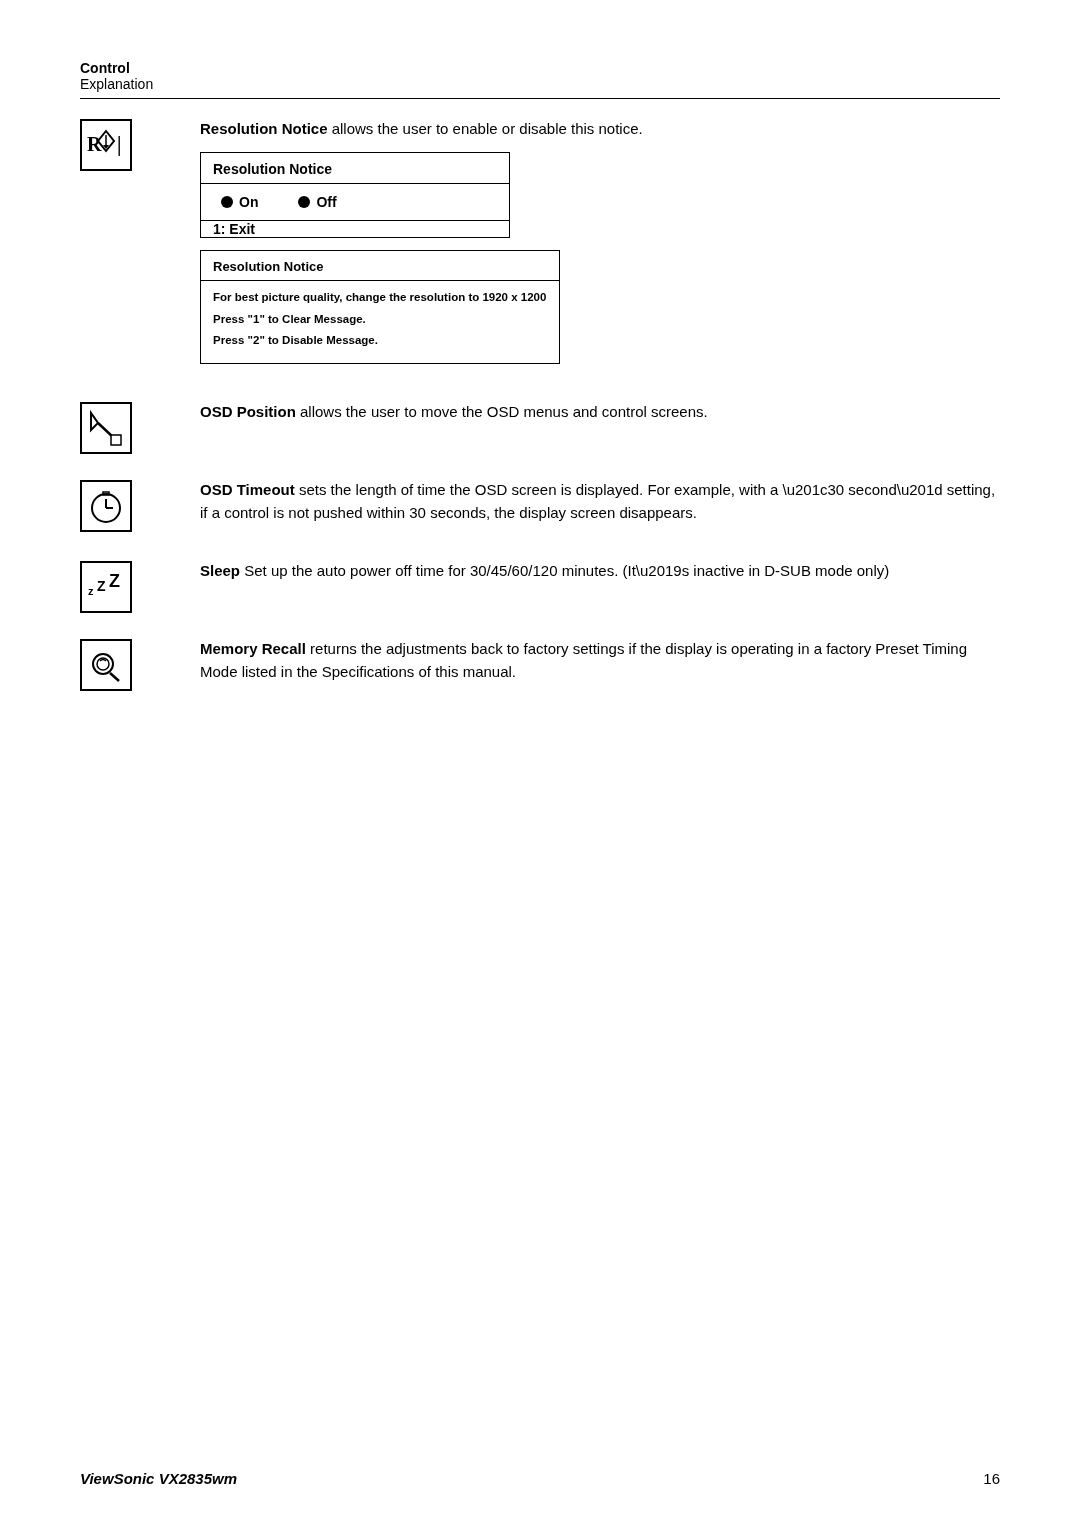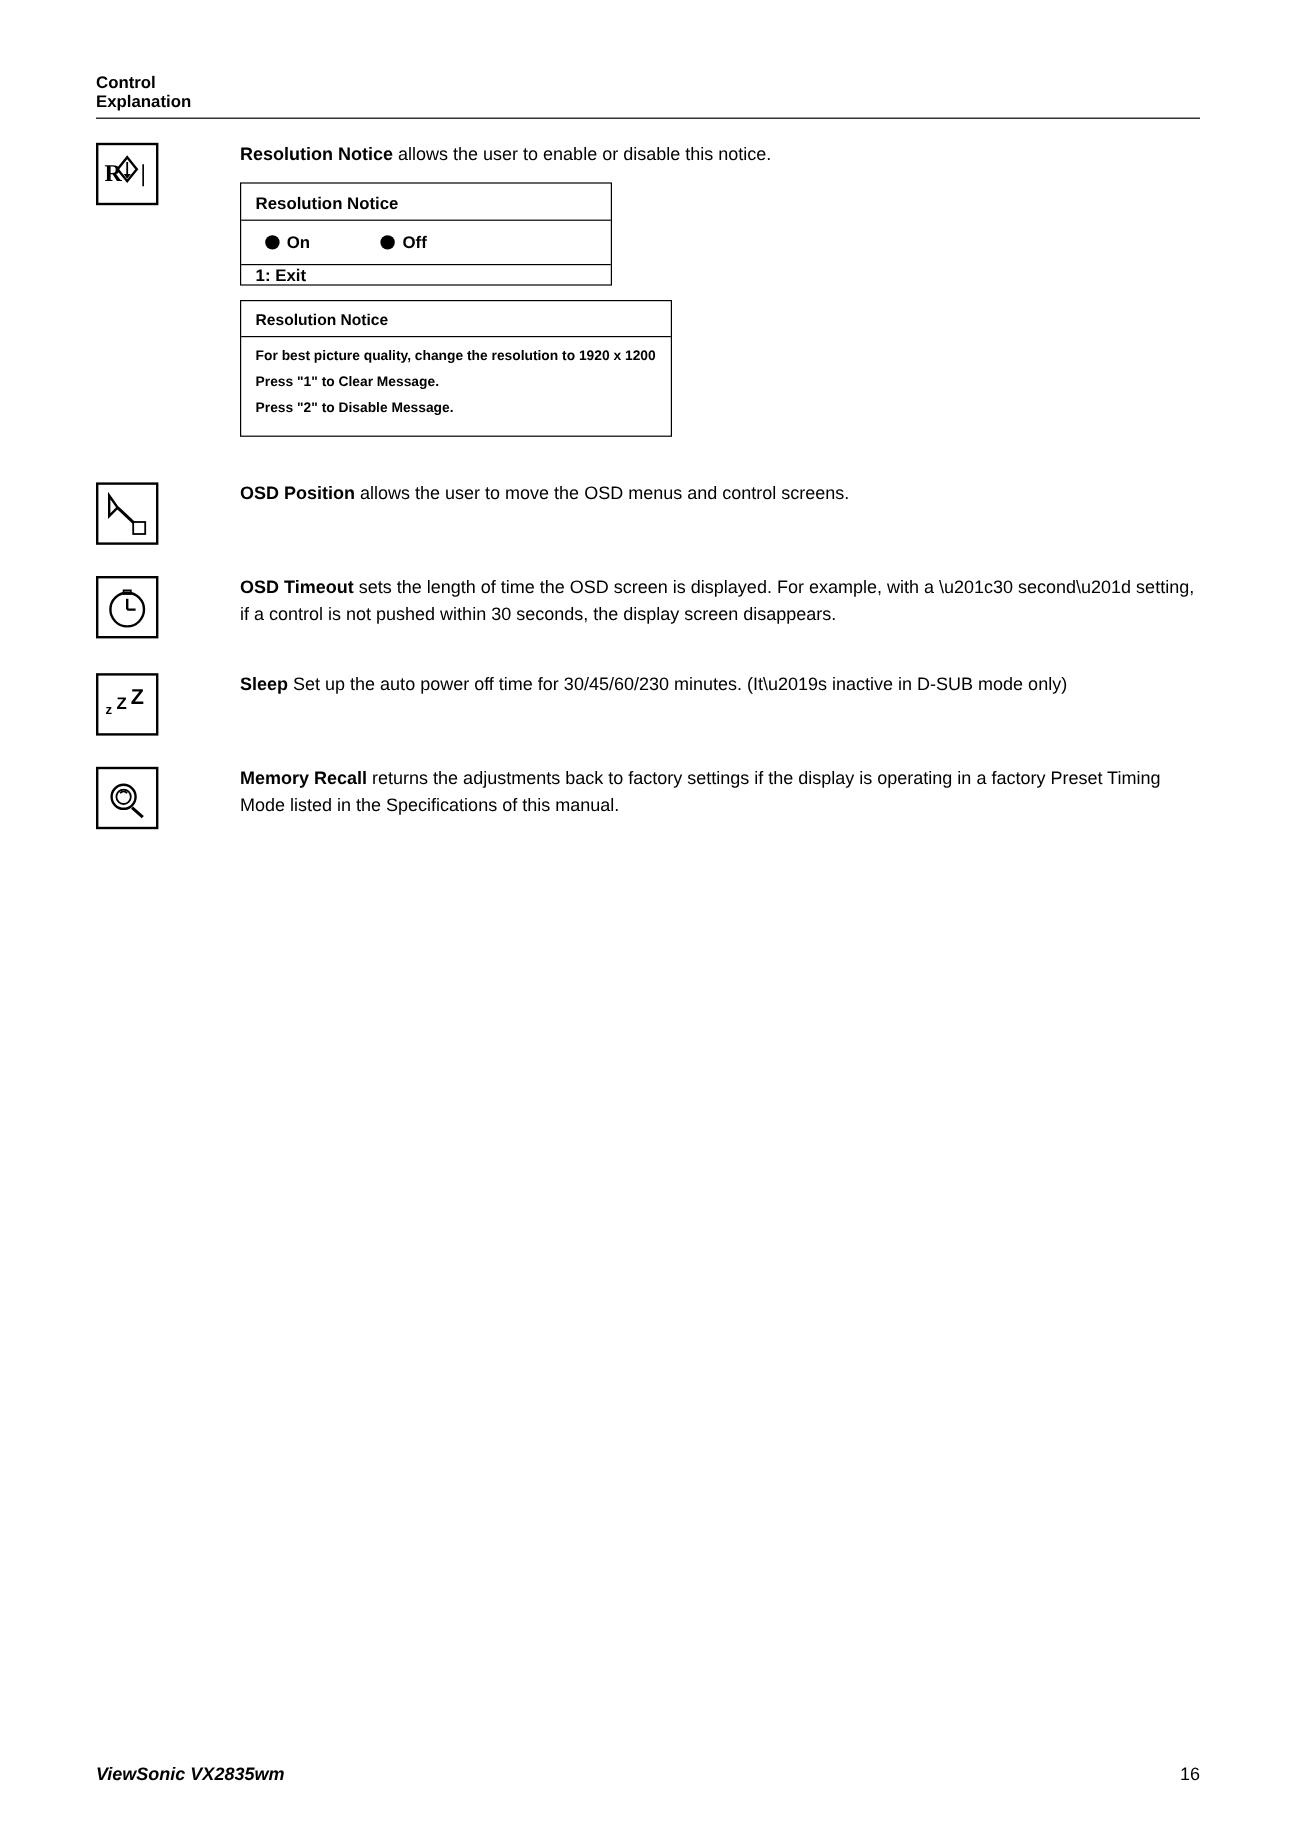"Explanation" .header-explanation { font-weight: bold -> normal }
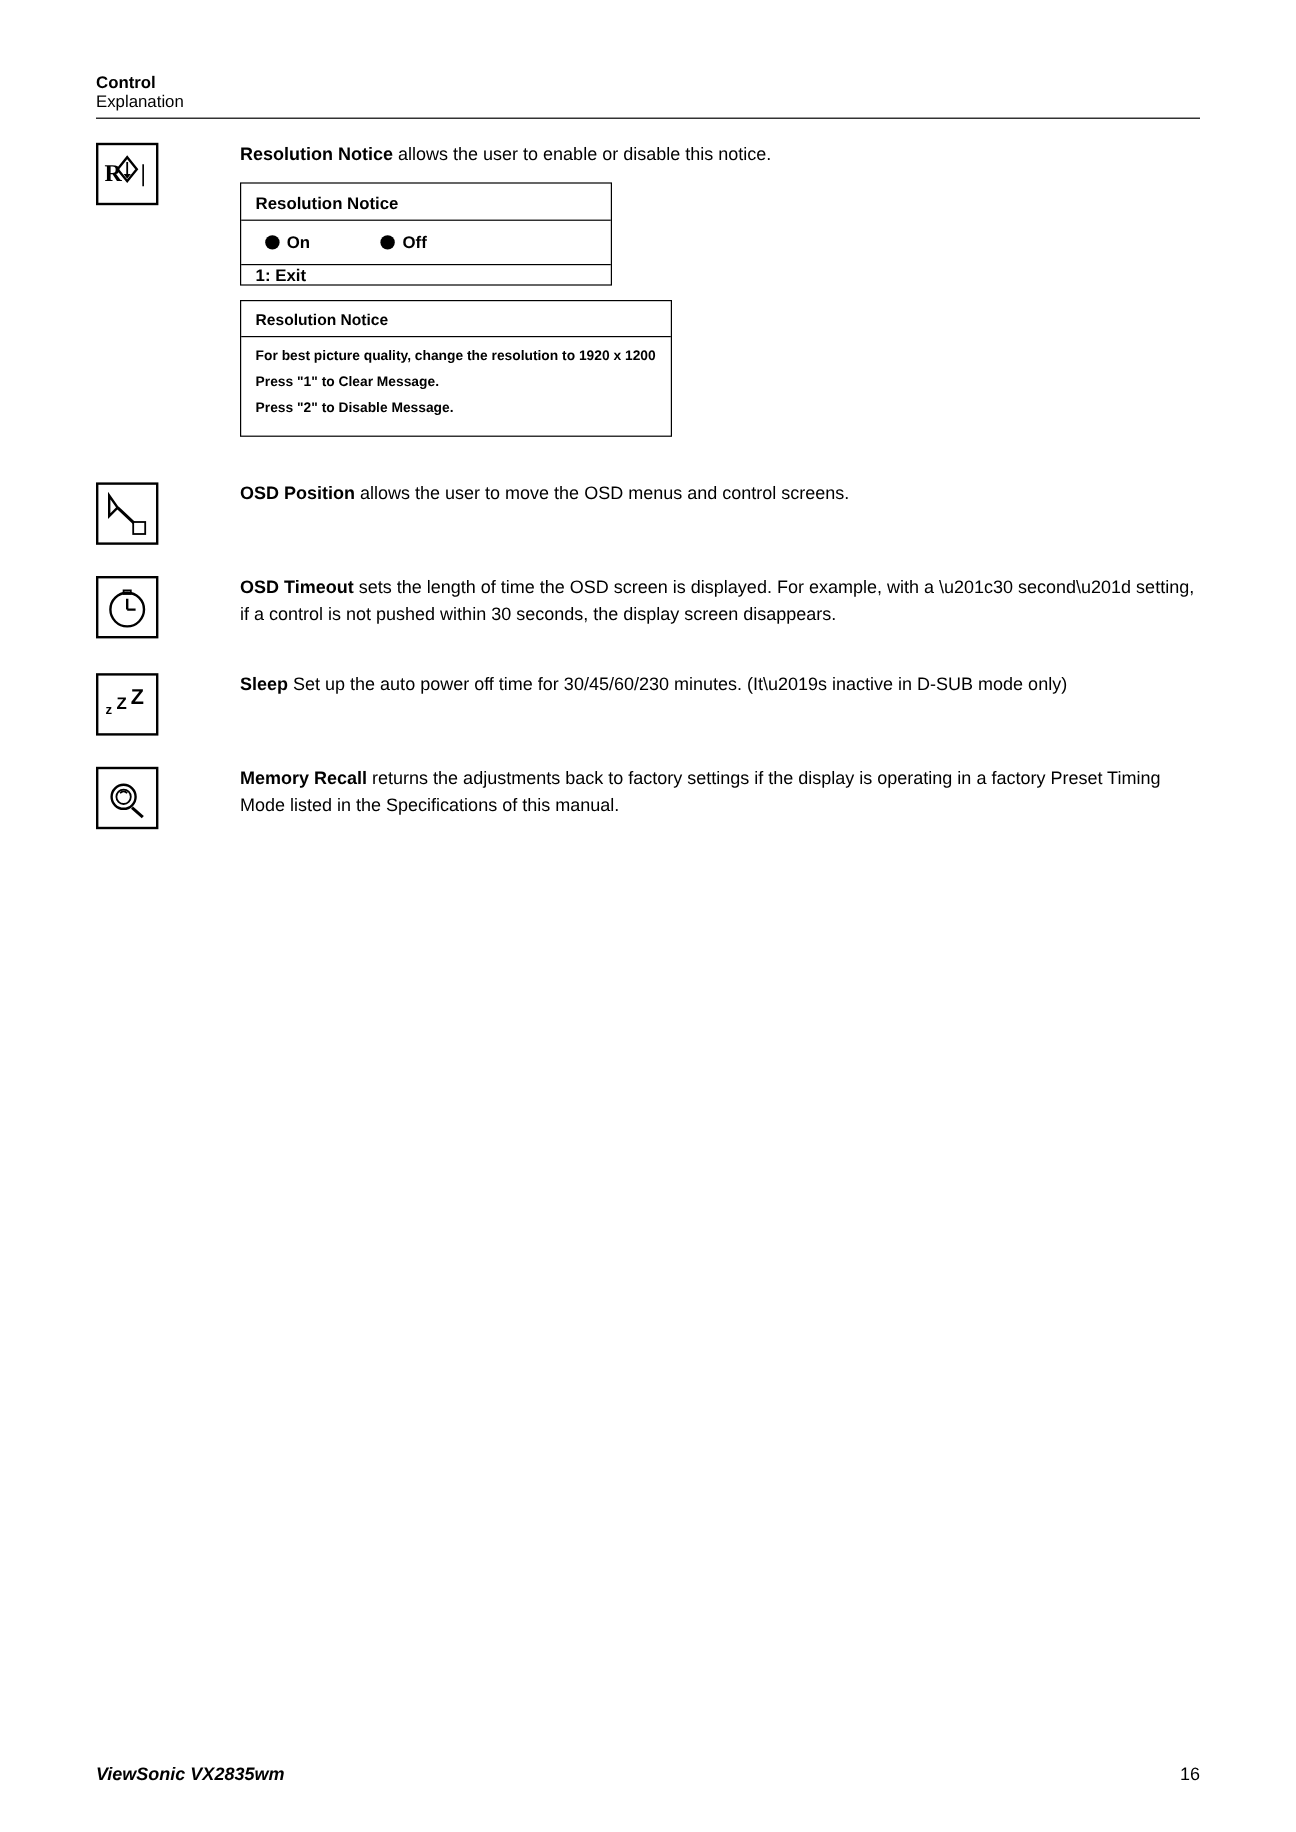"On" .popup-box-row { gap: 59px -> 40px }
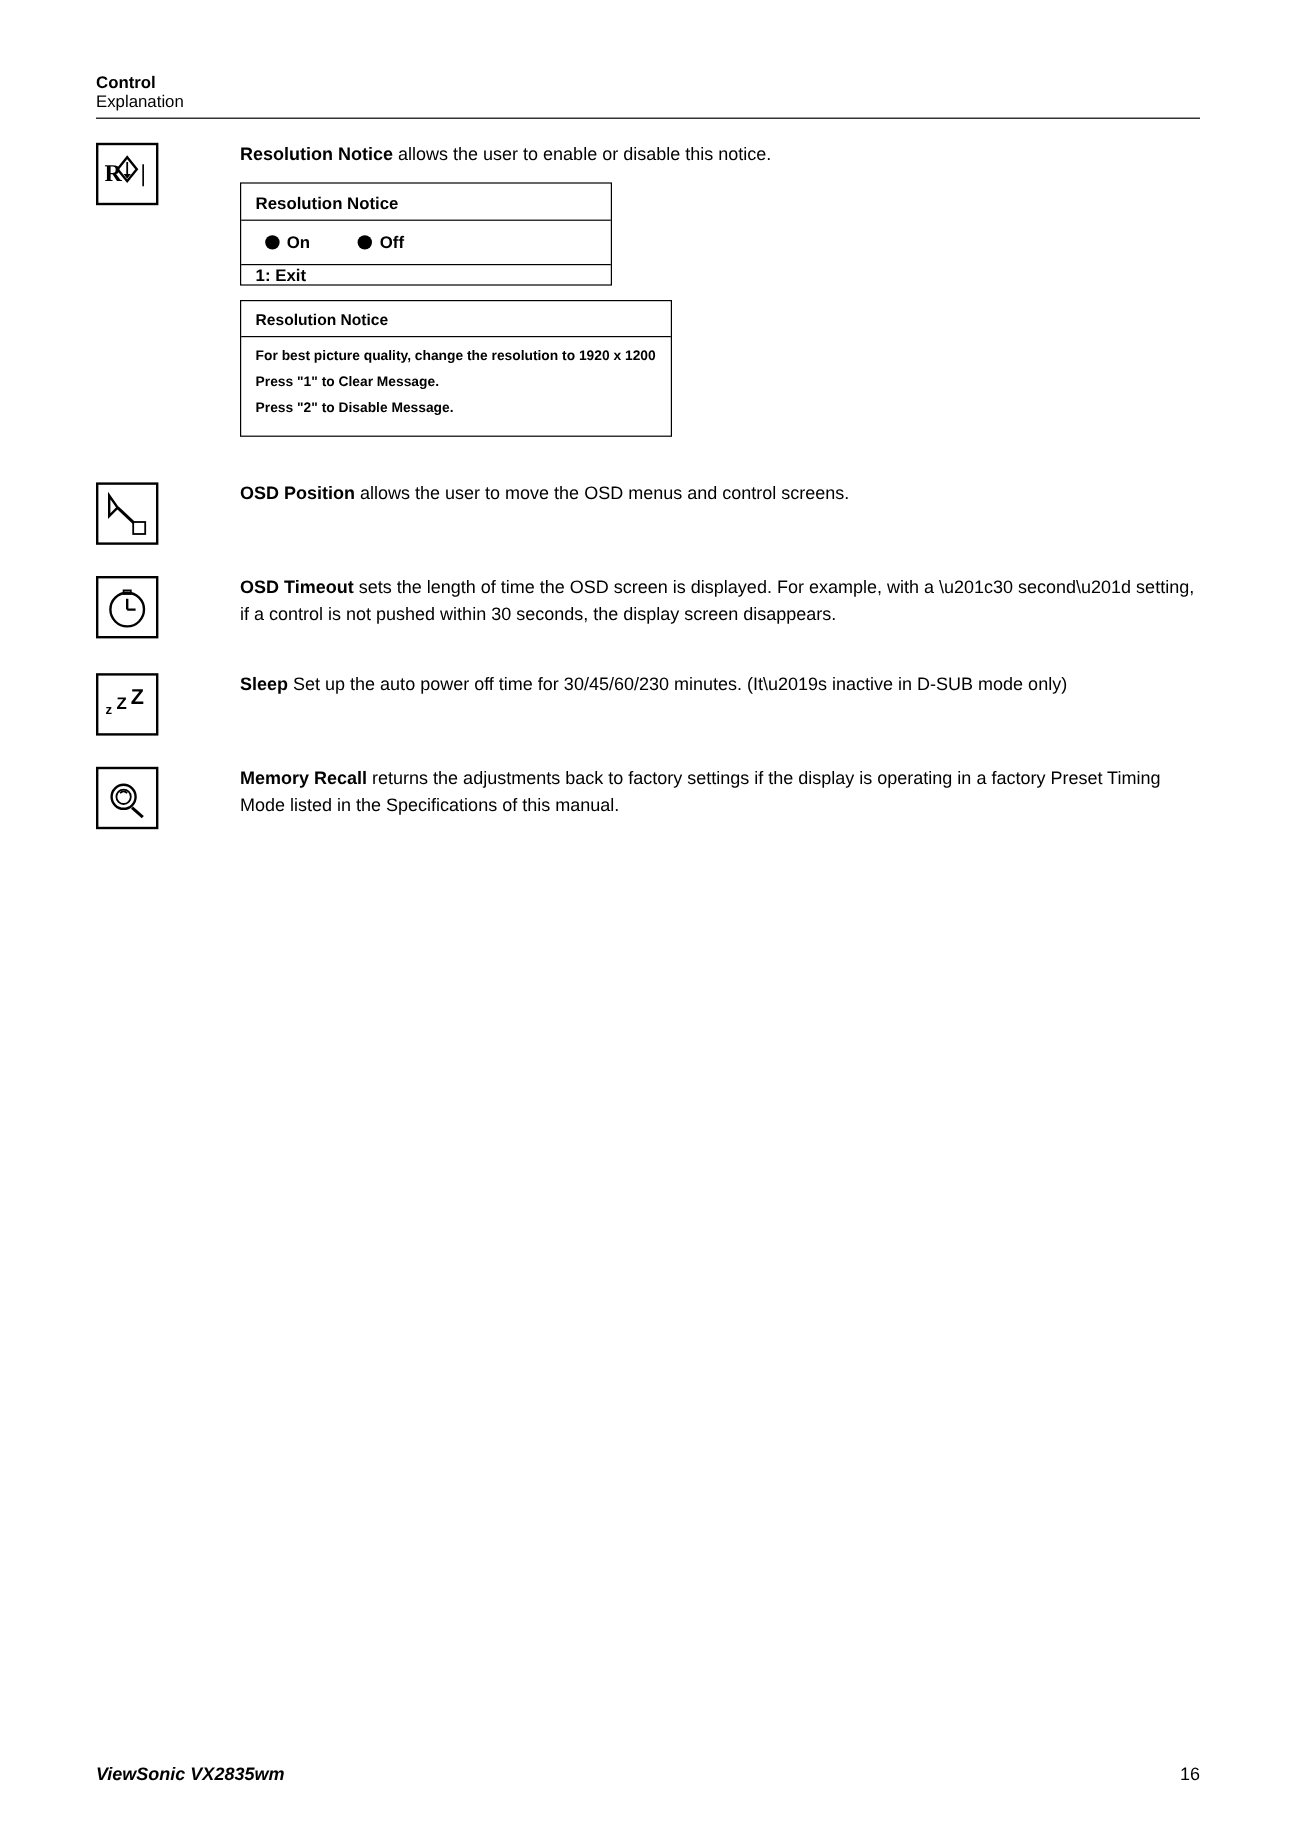"Set up the auto power" span { text: 30/45/60/230 -> 30/45/60/120 }
